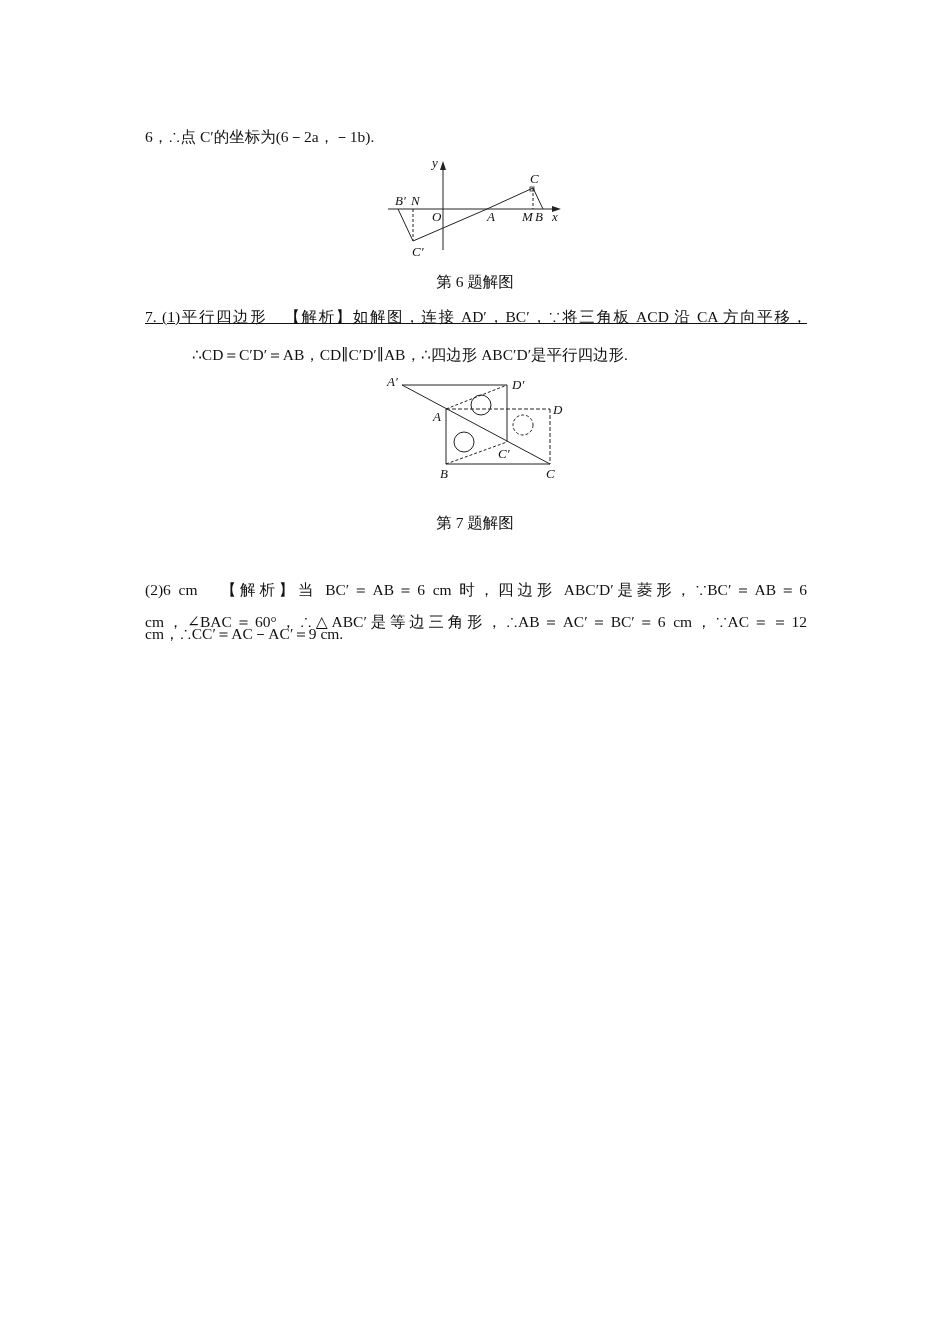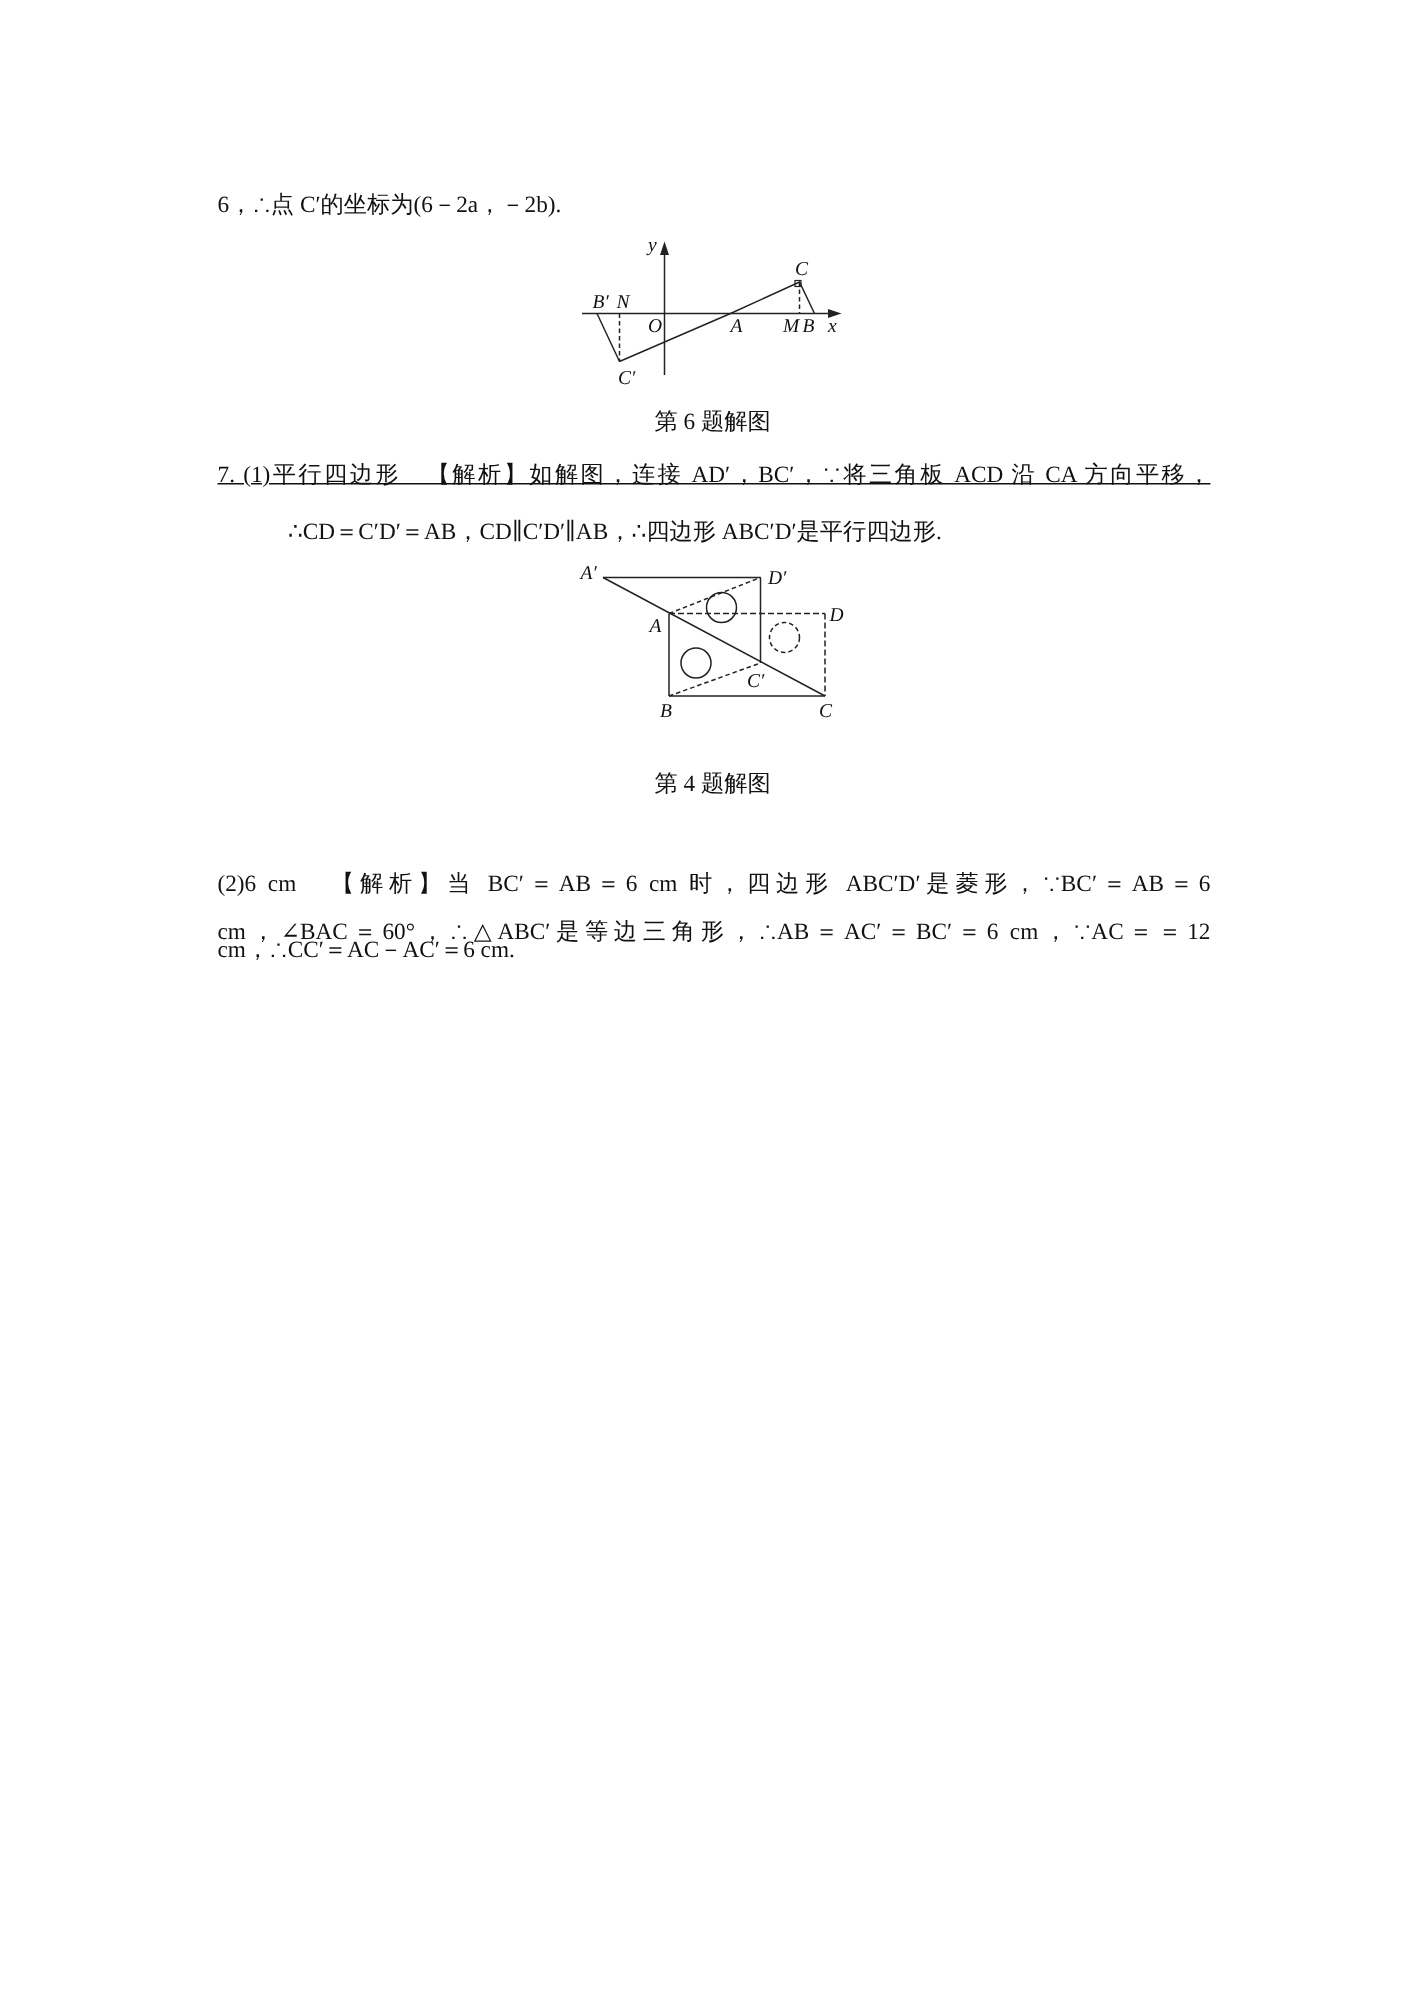"6，∴点 C′的坐标为(6－2a，－2b)." div.line { text: 2b -> 1b }
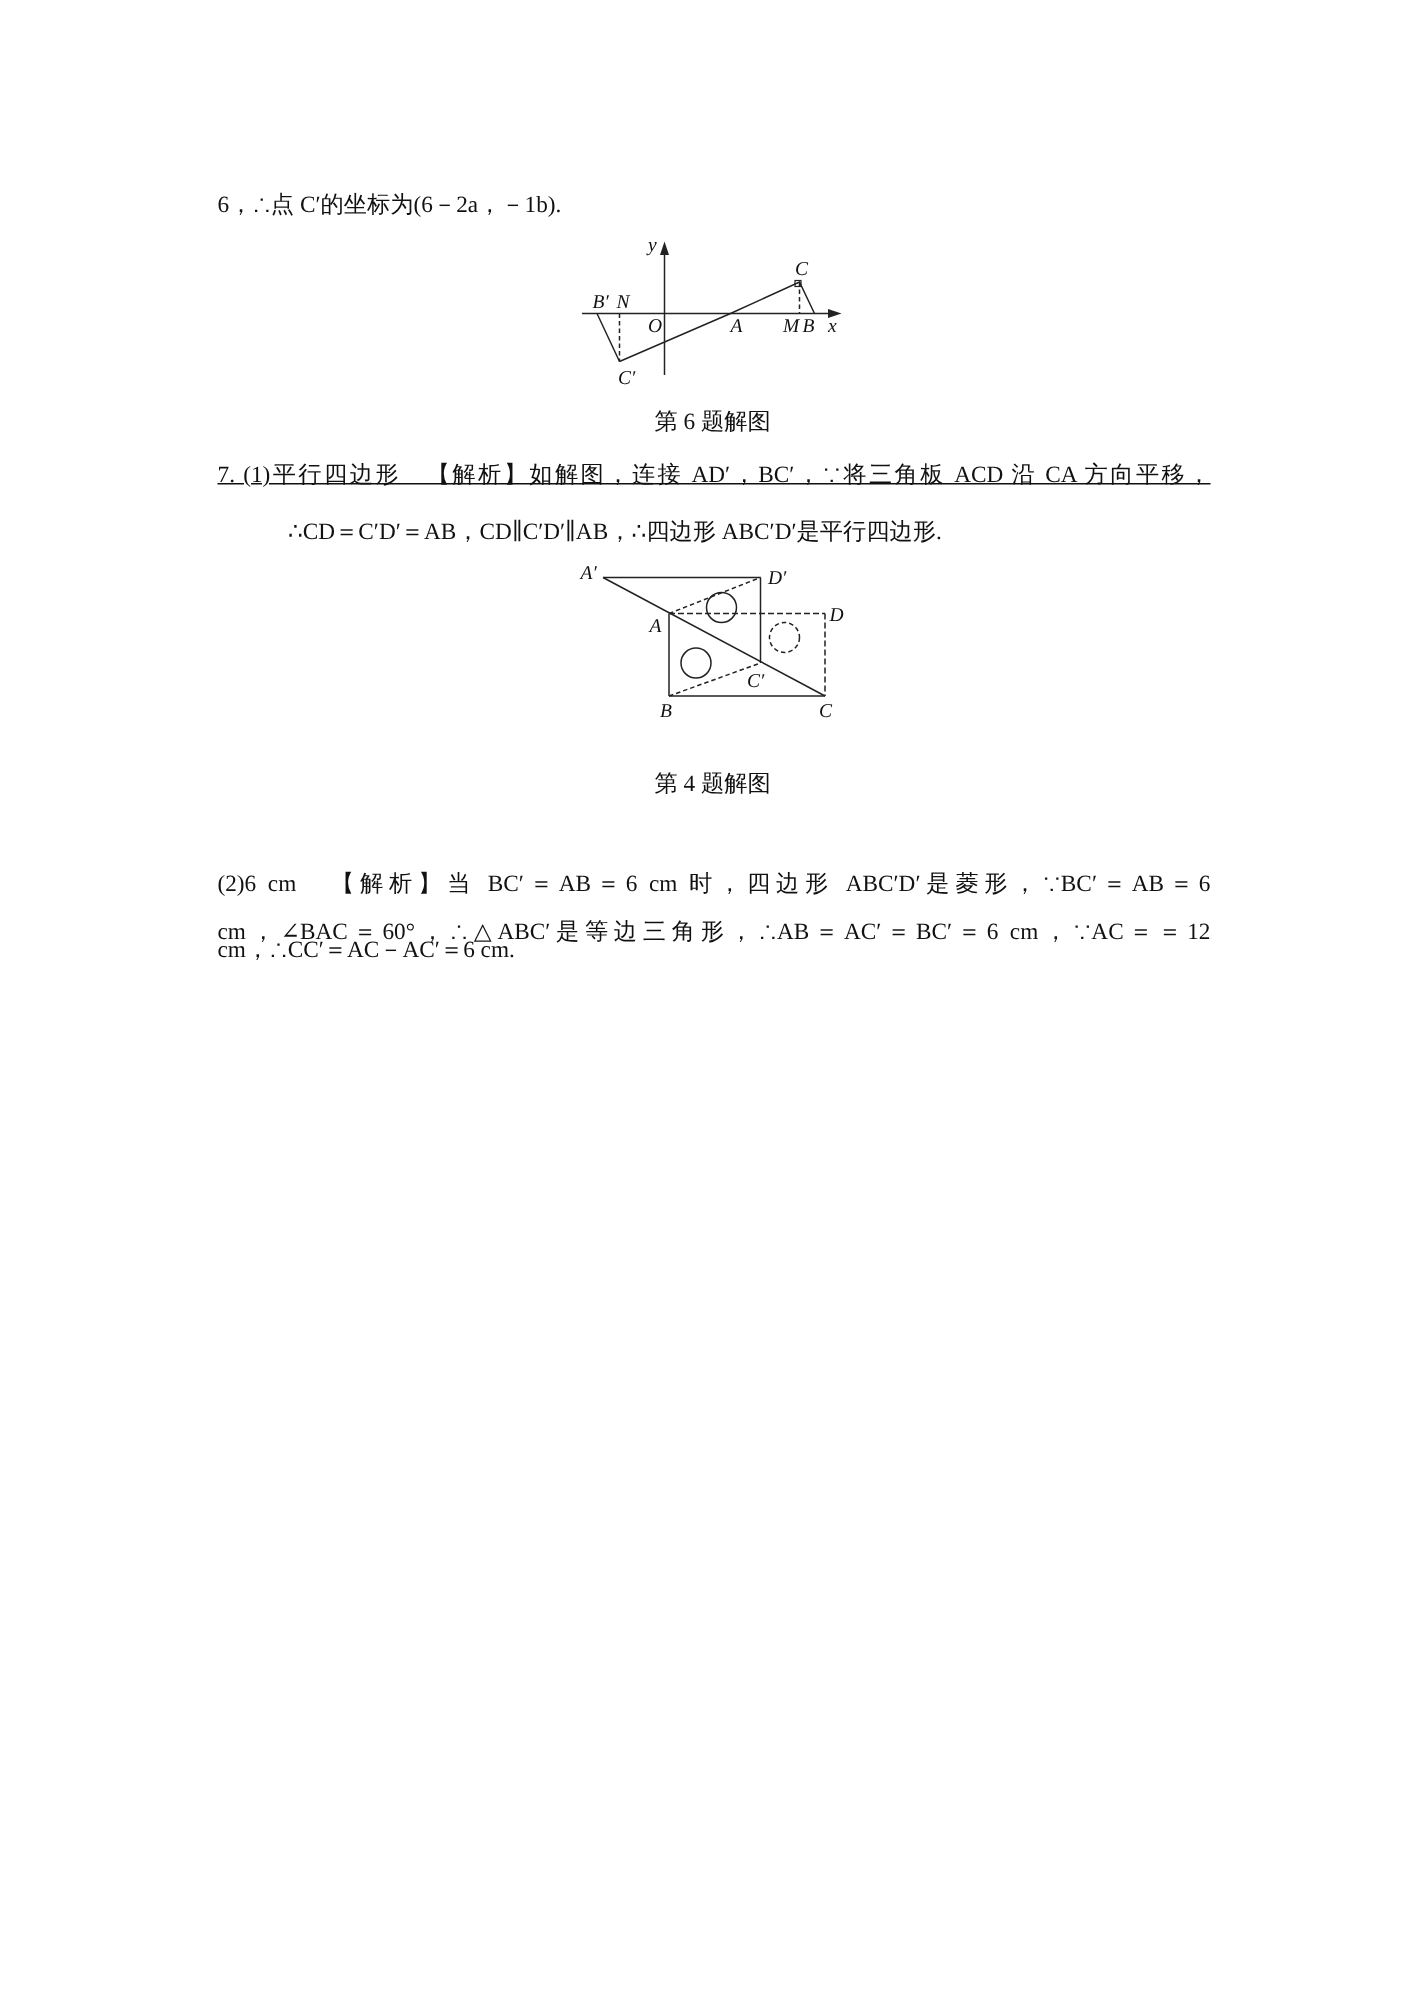"第 4 题解图" div.center { text: 4 -> 7 }
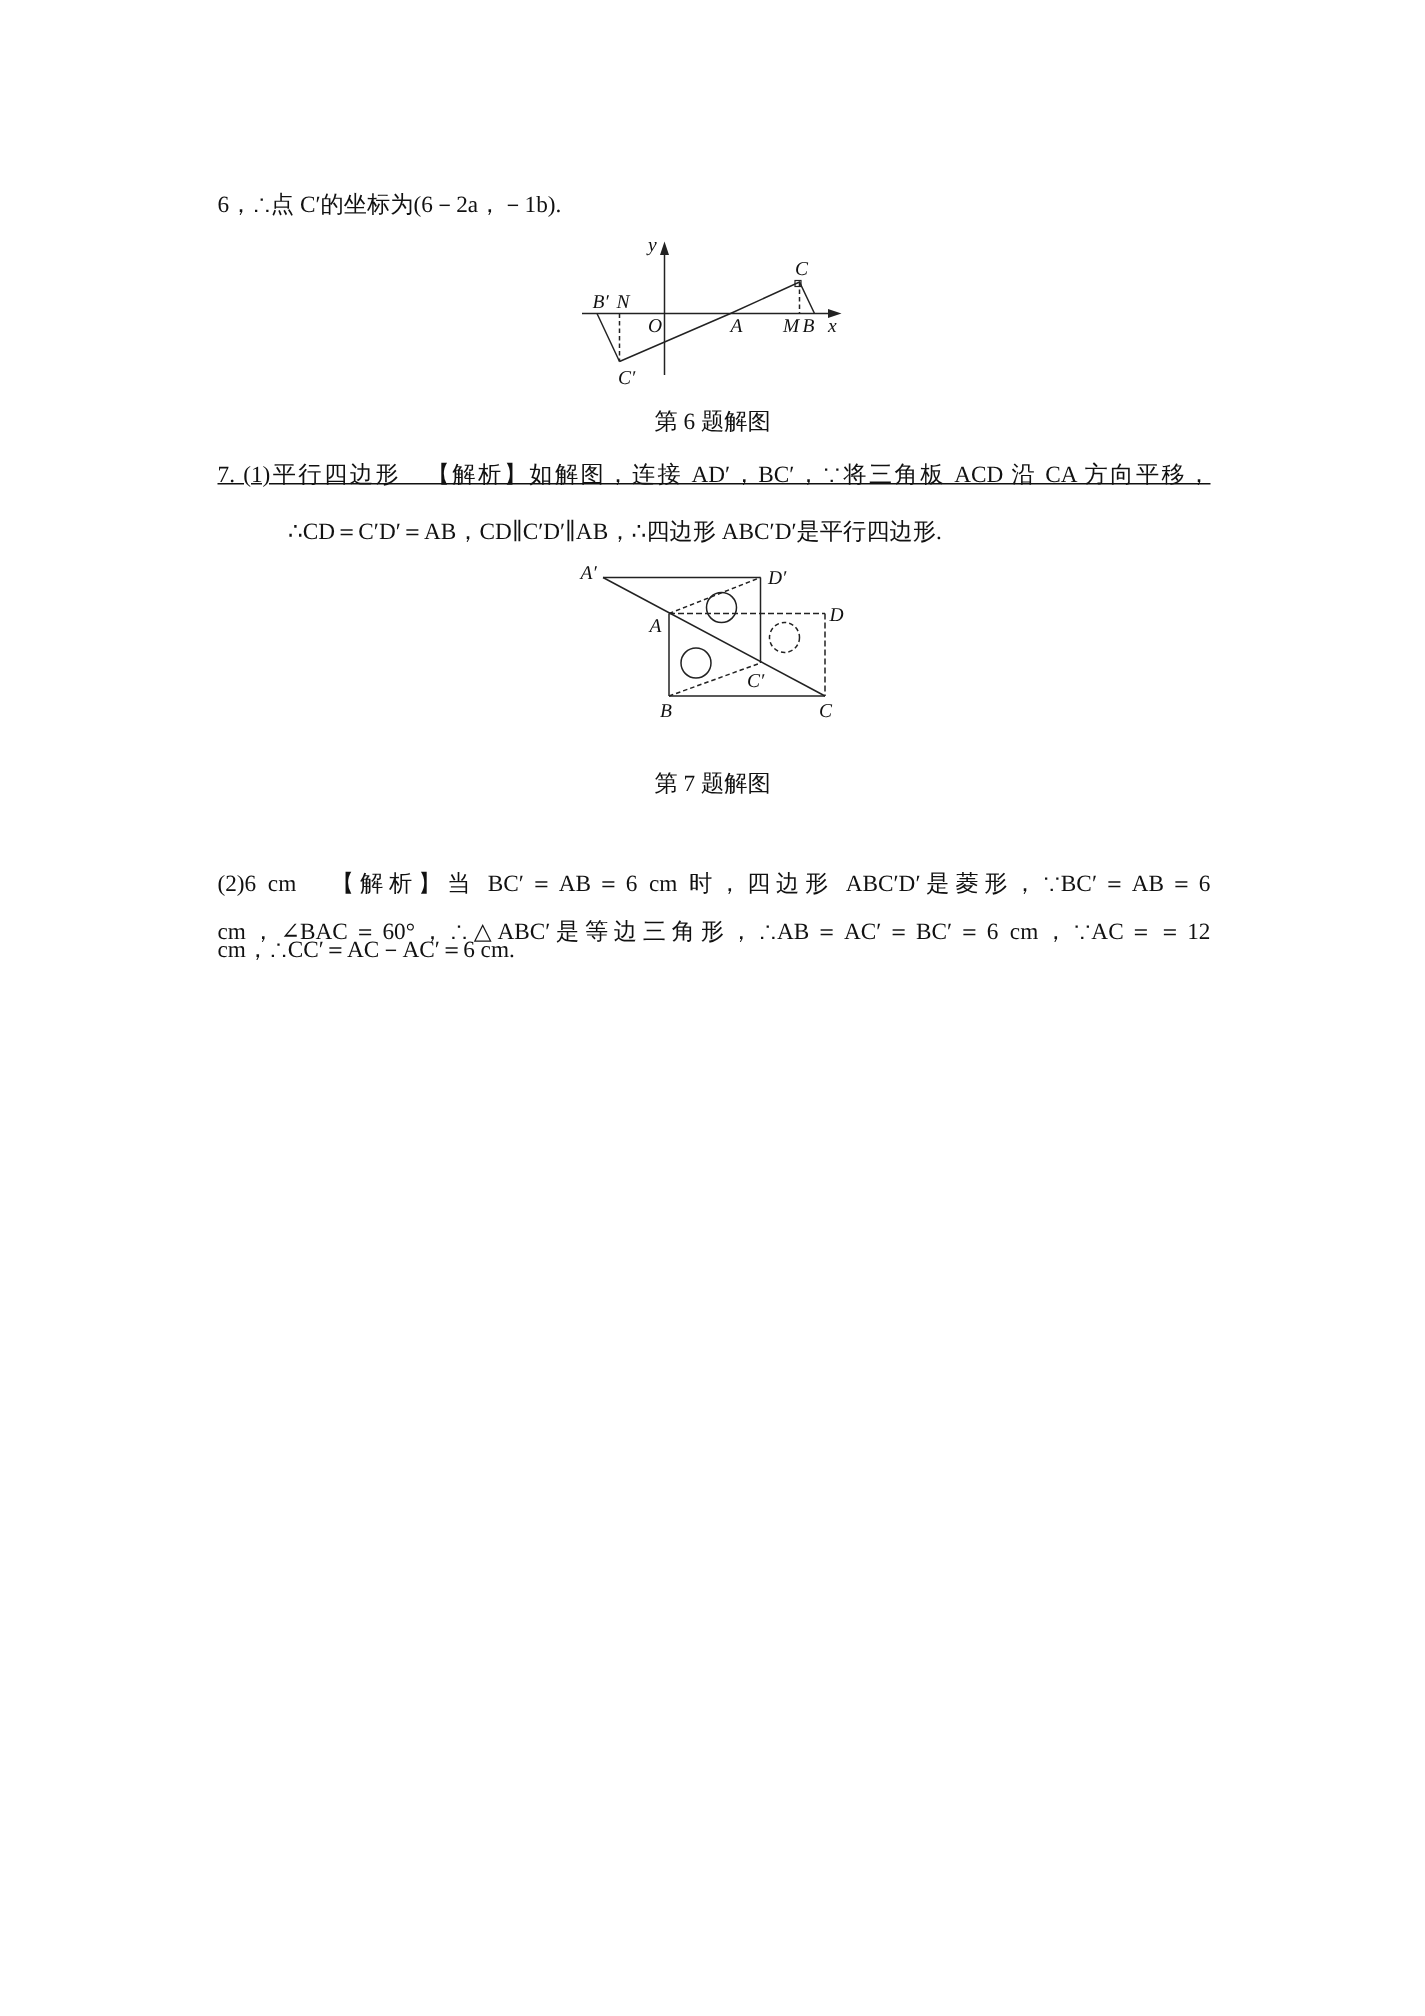"cm，∴CC′＝AC－AC′＝6 cm." div.line { text: 6 -> 9 }
